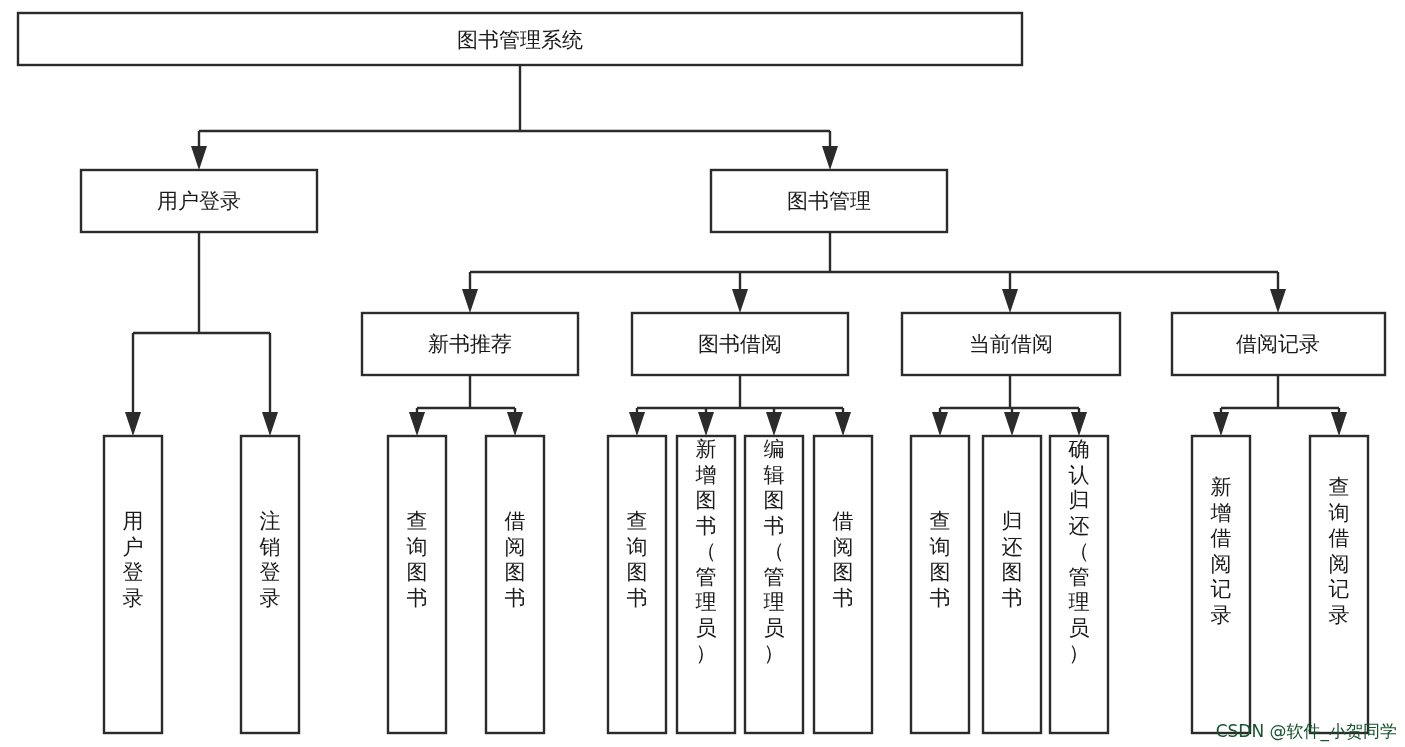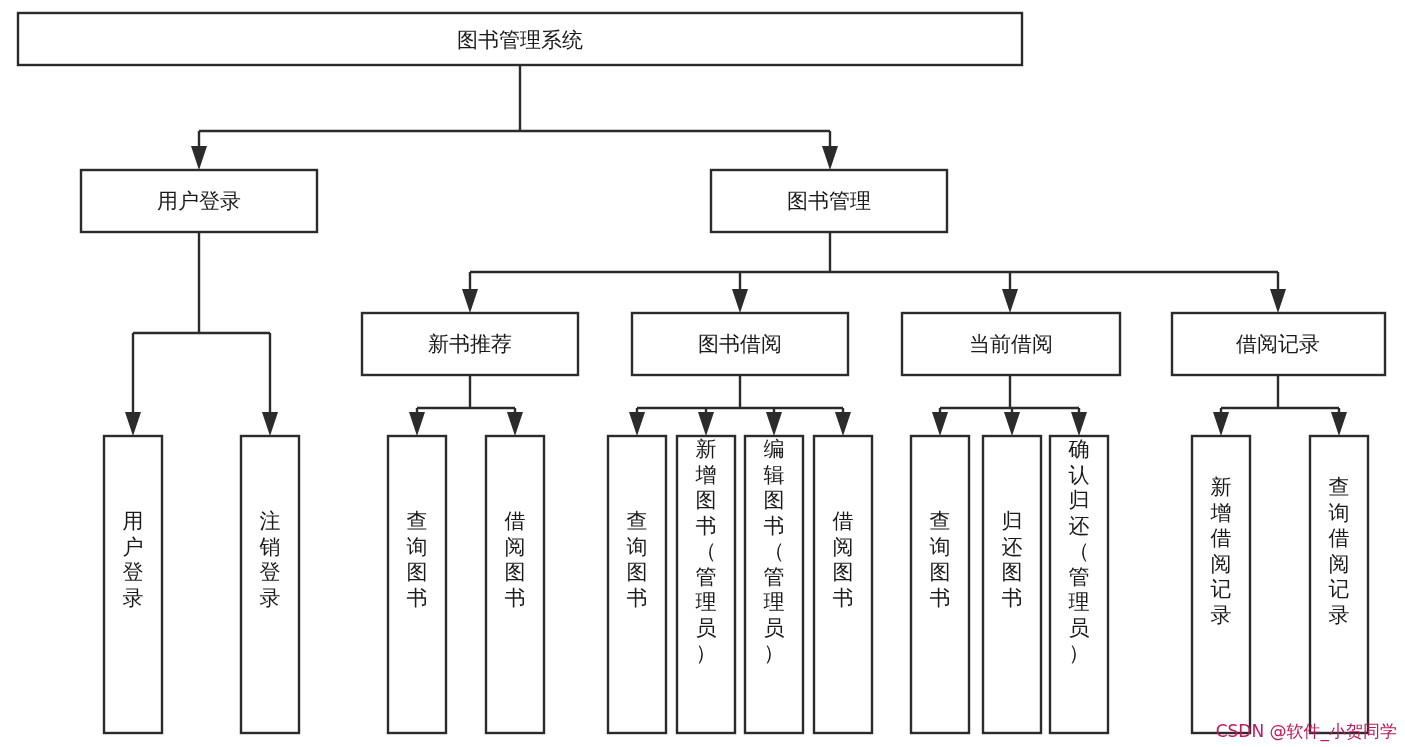"CSDN @软件_小贺同学" .watermark { color: #be185d -> #14532d }
